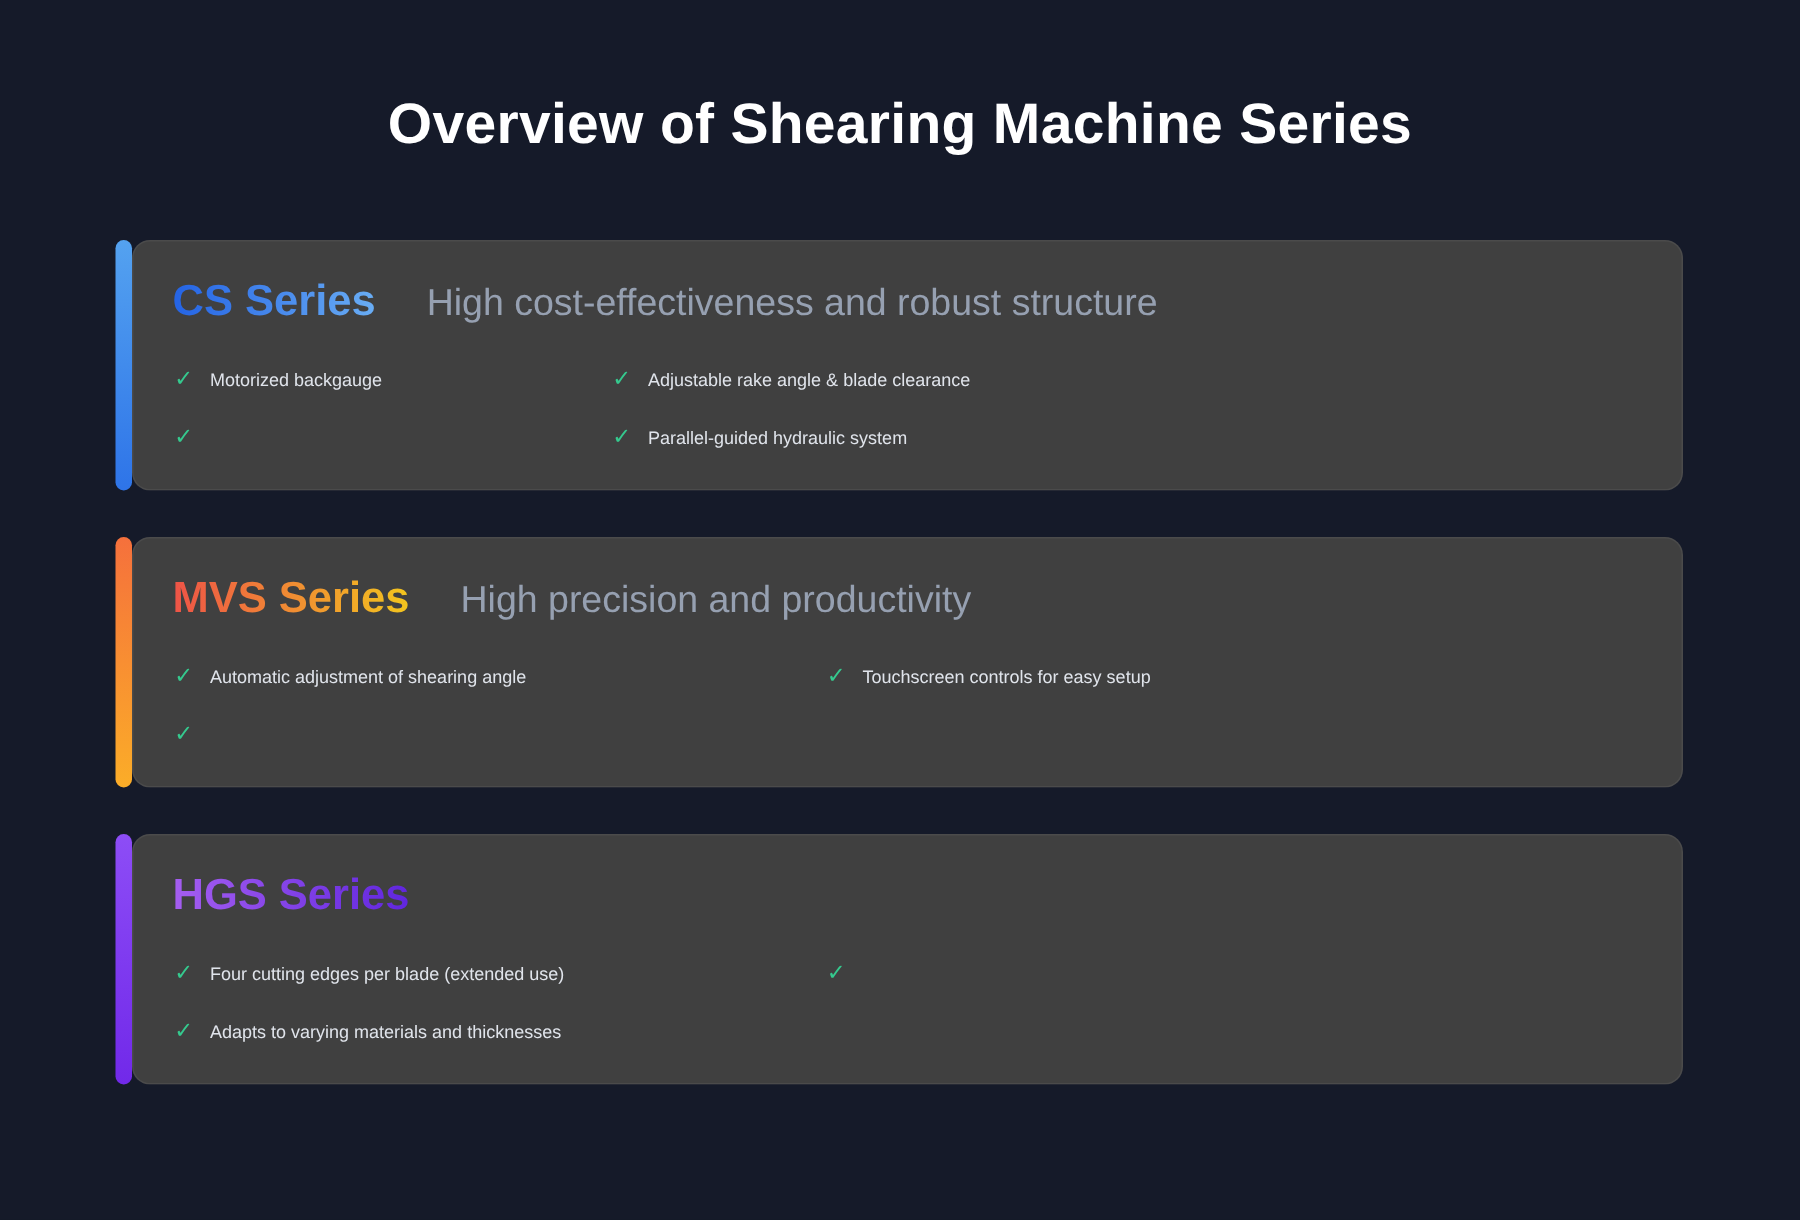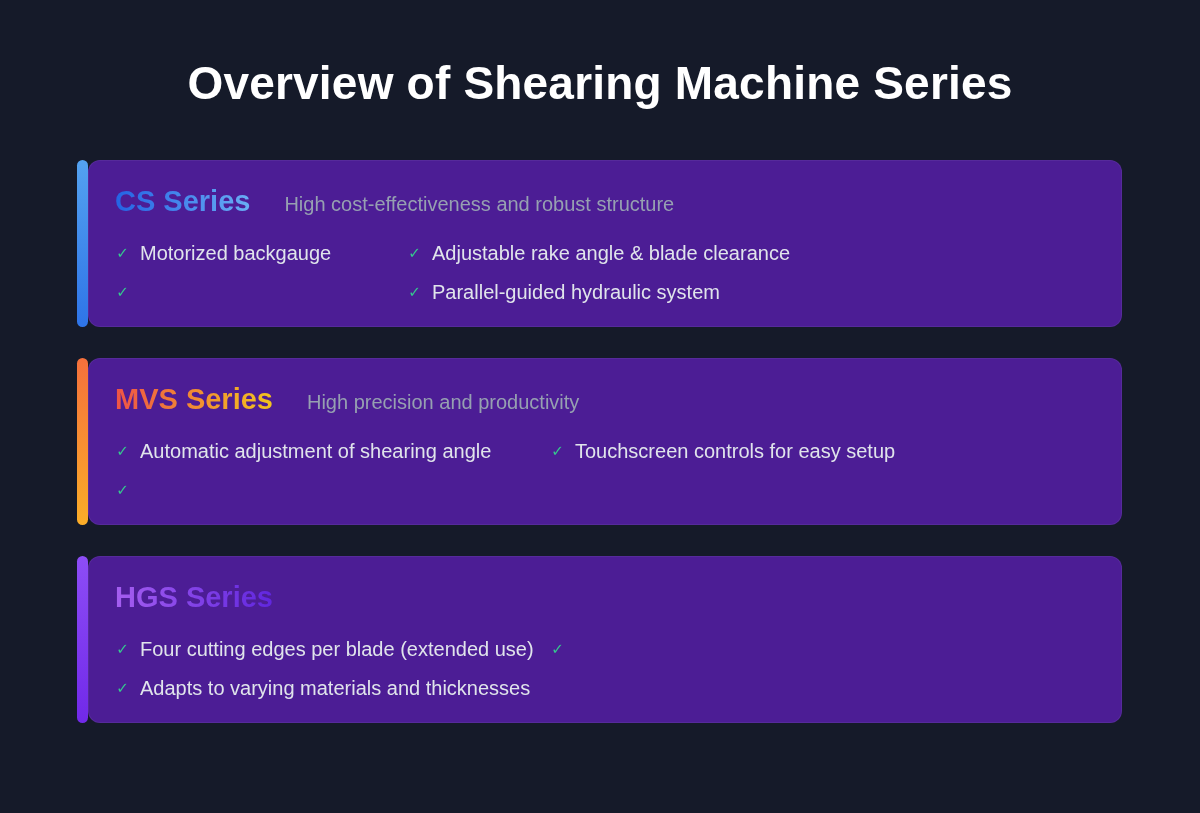"Overview of Shearing Machine Series" .page-title { font-size: 46px -> 38px }
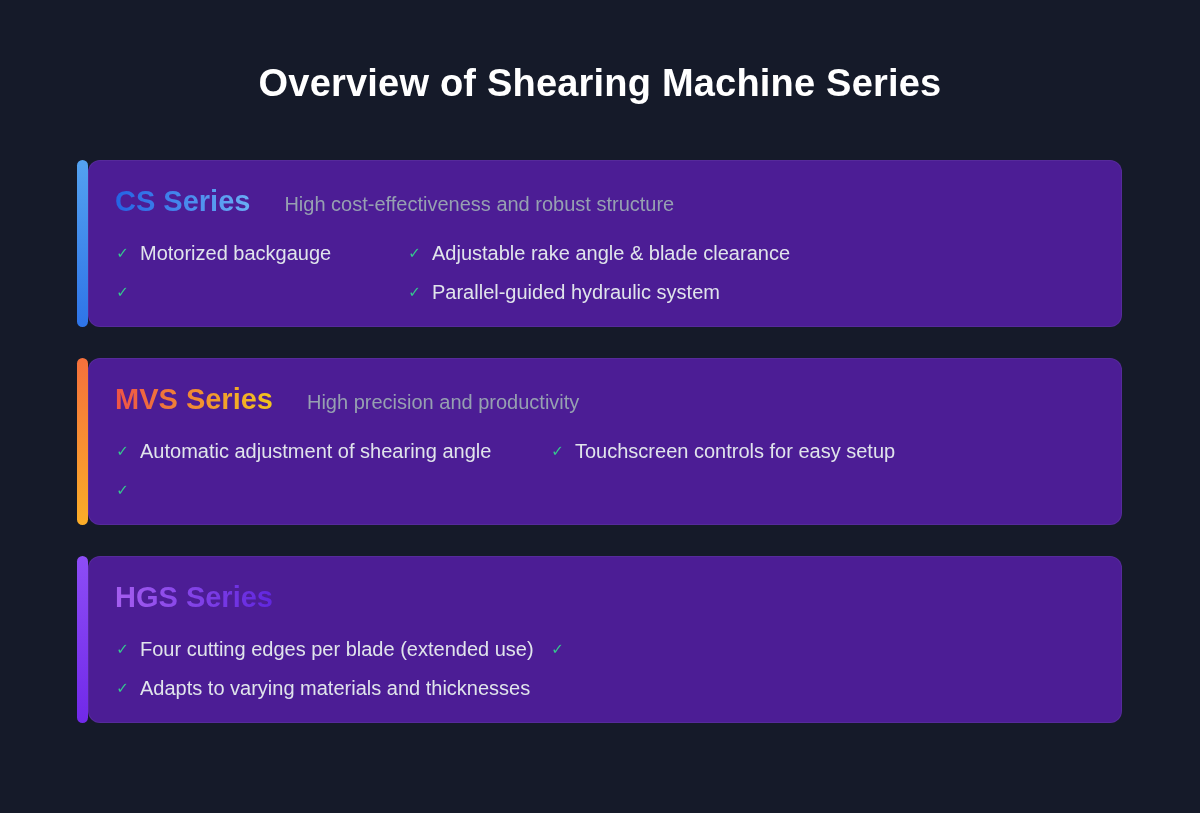"CS Series" .card { background: #4c1d95 -> #404040 }
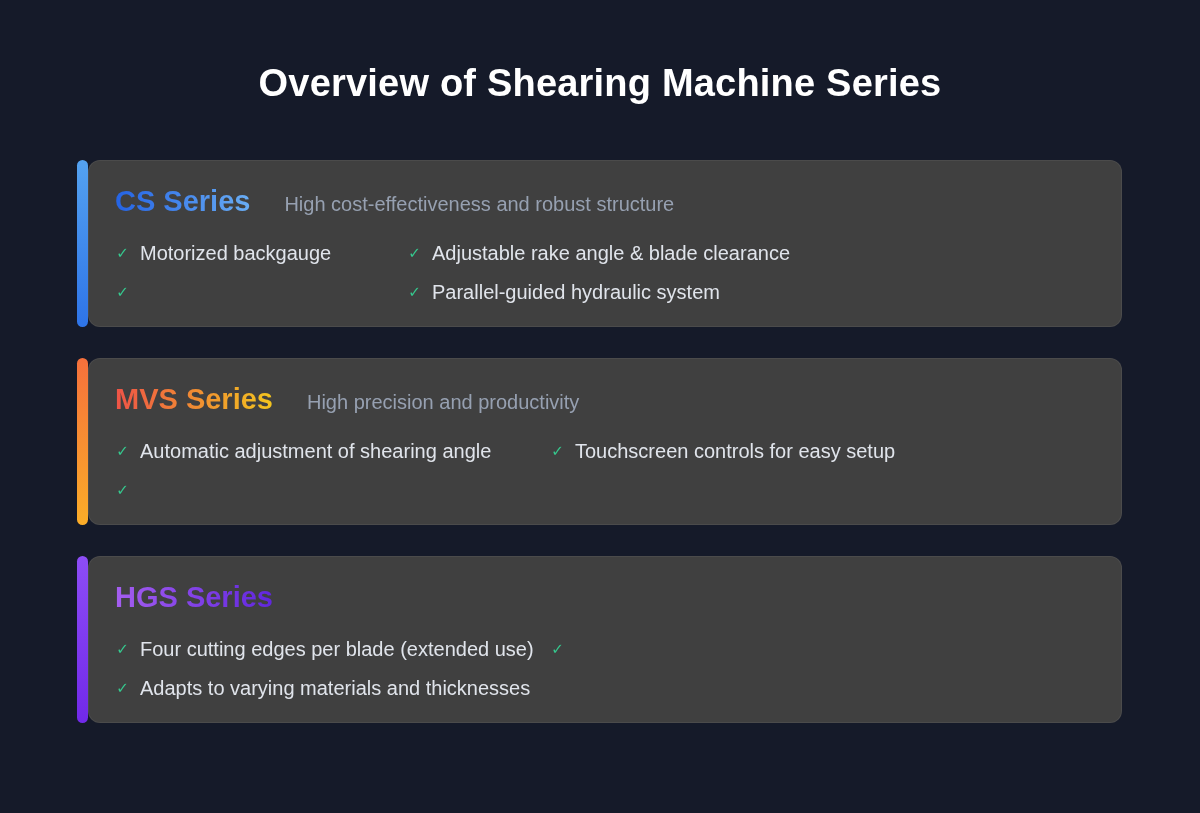"High cost-effectiveness and robust" .card-subtitle { font-size: 20px -> 25px }
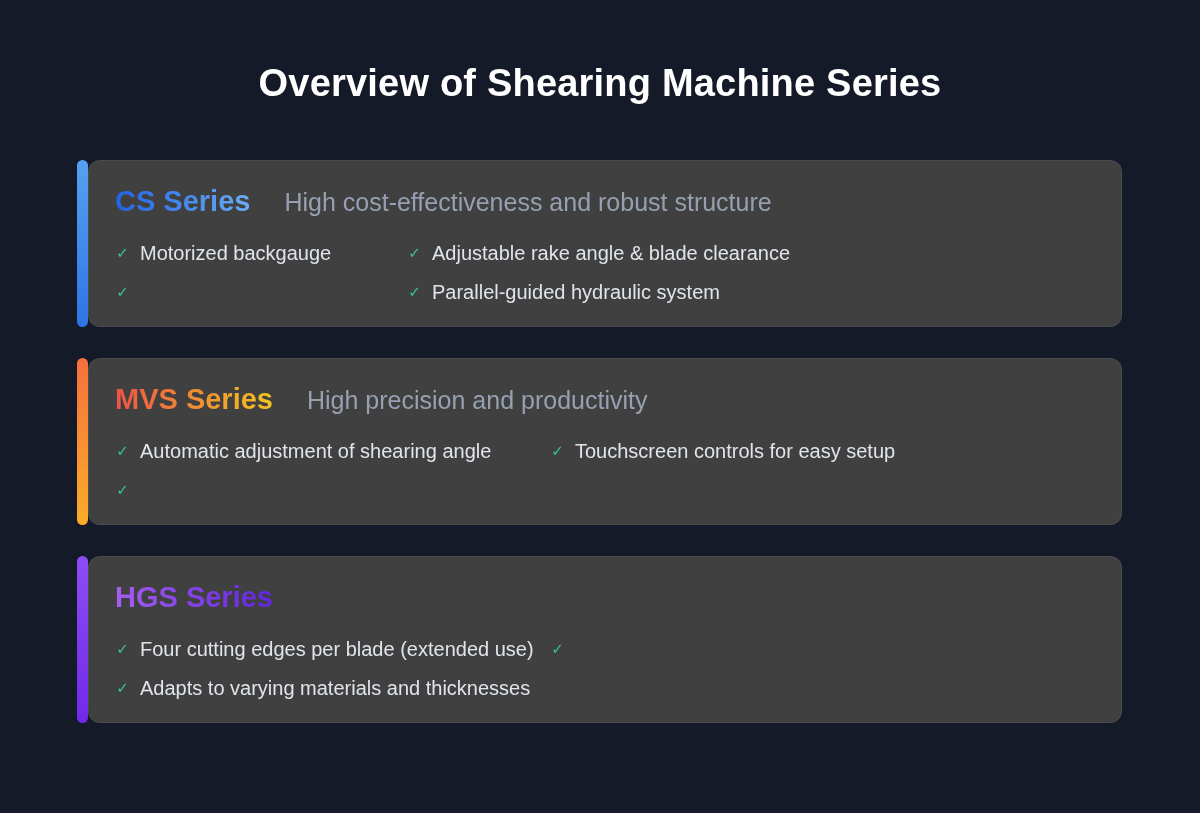"Motorized backgauge" .feature-text { font-size: 20px -> 12px }
